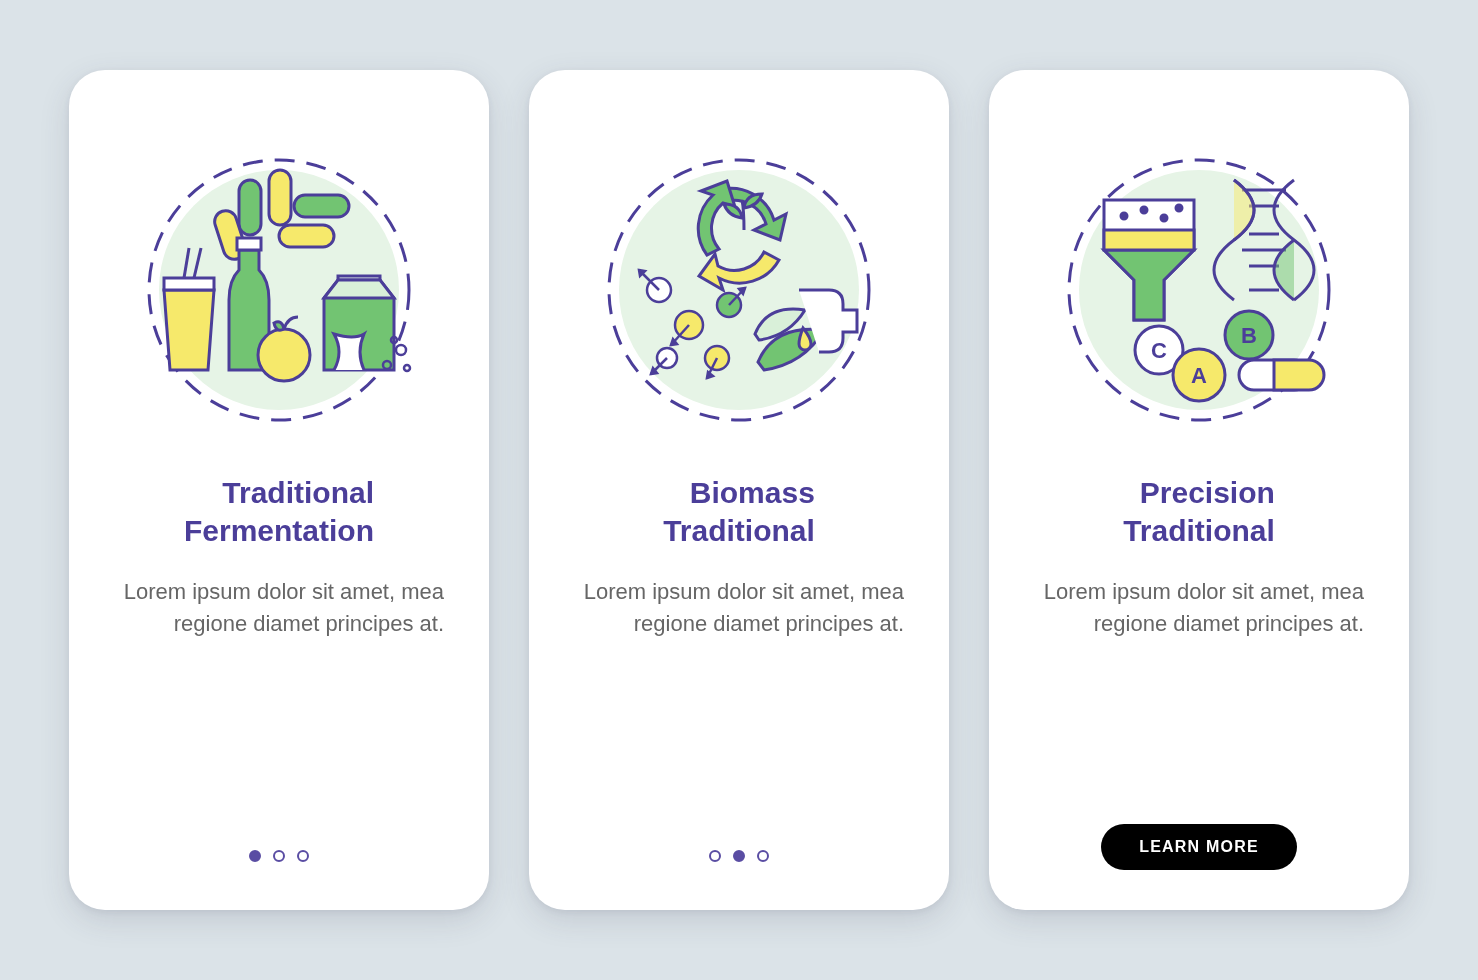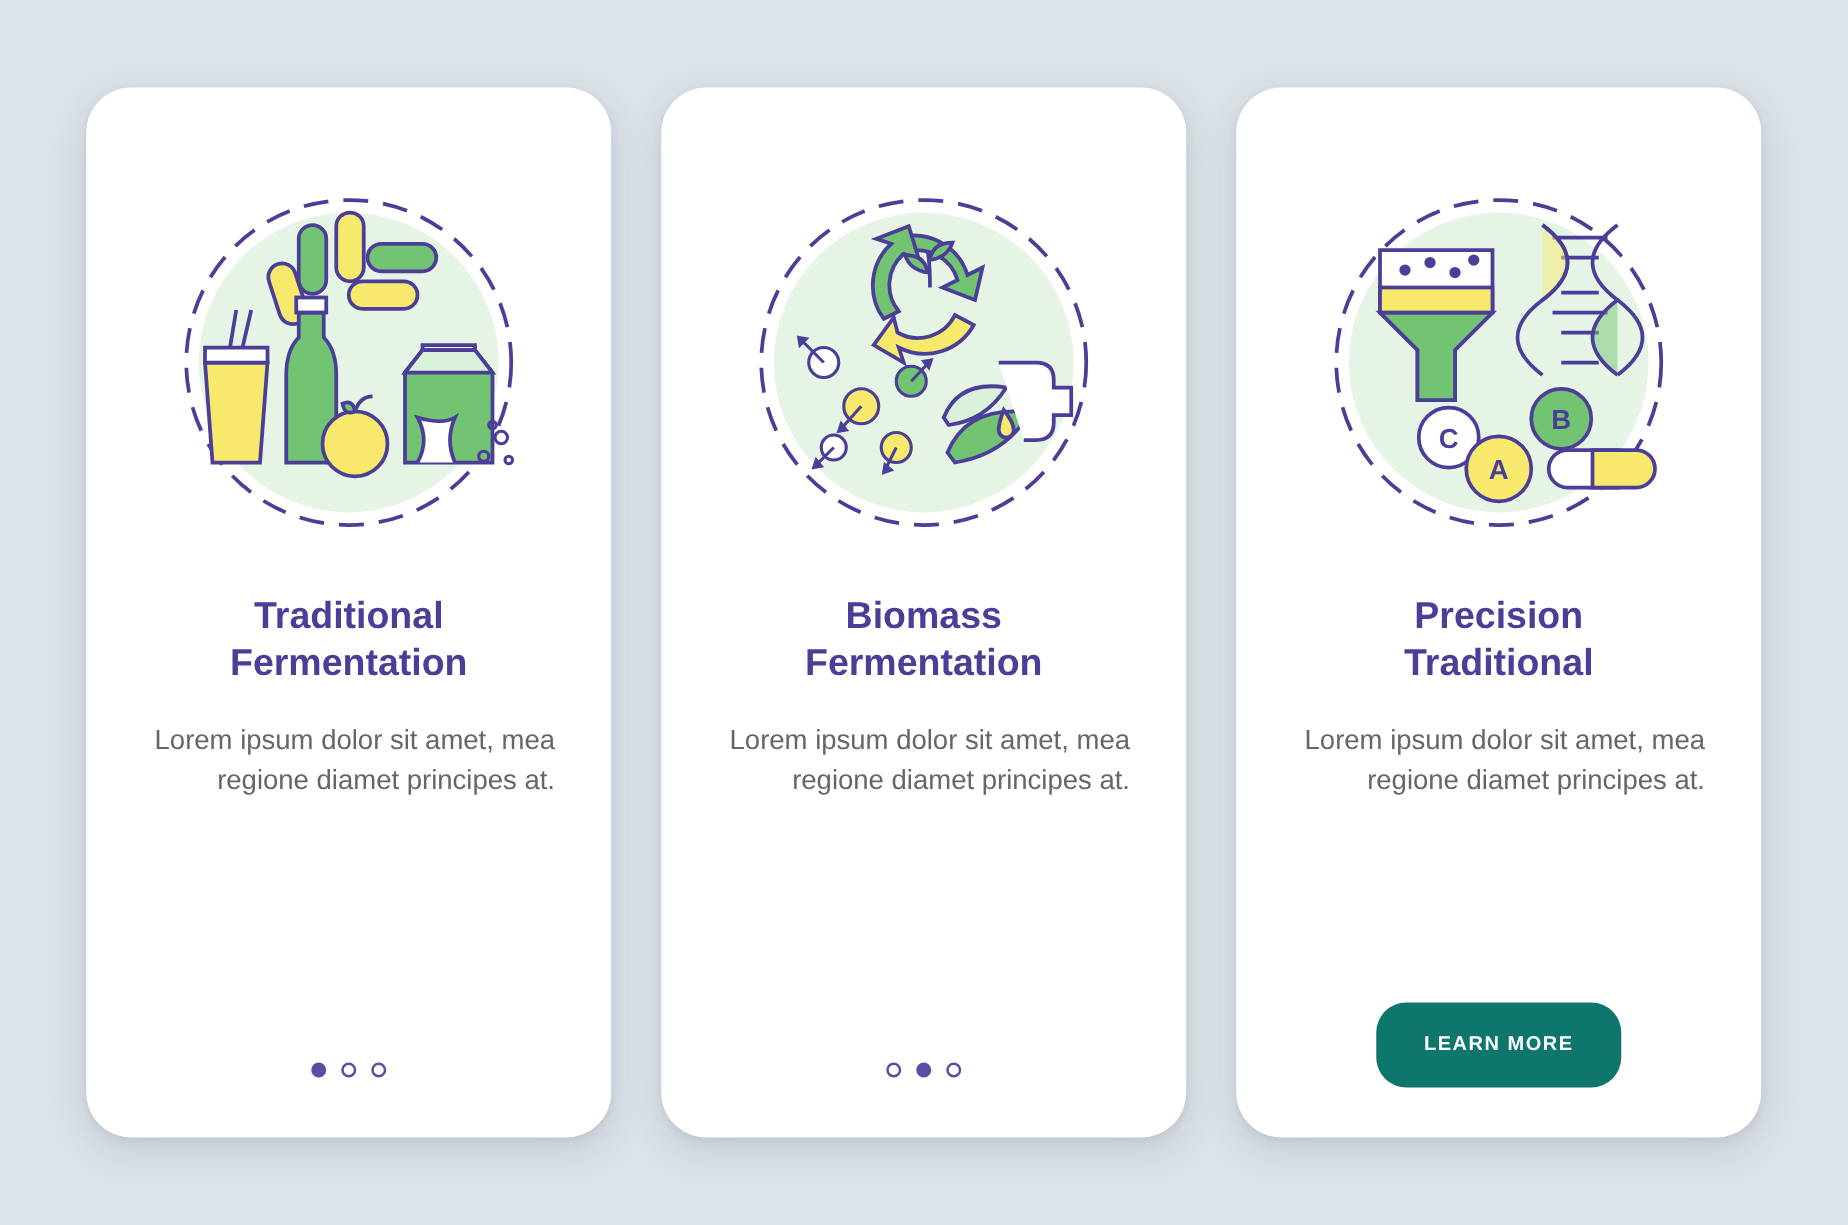"Traditional" .title { text-align: center -> right }
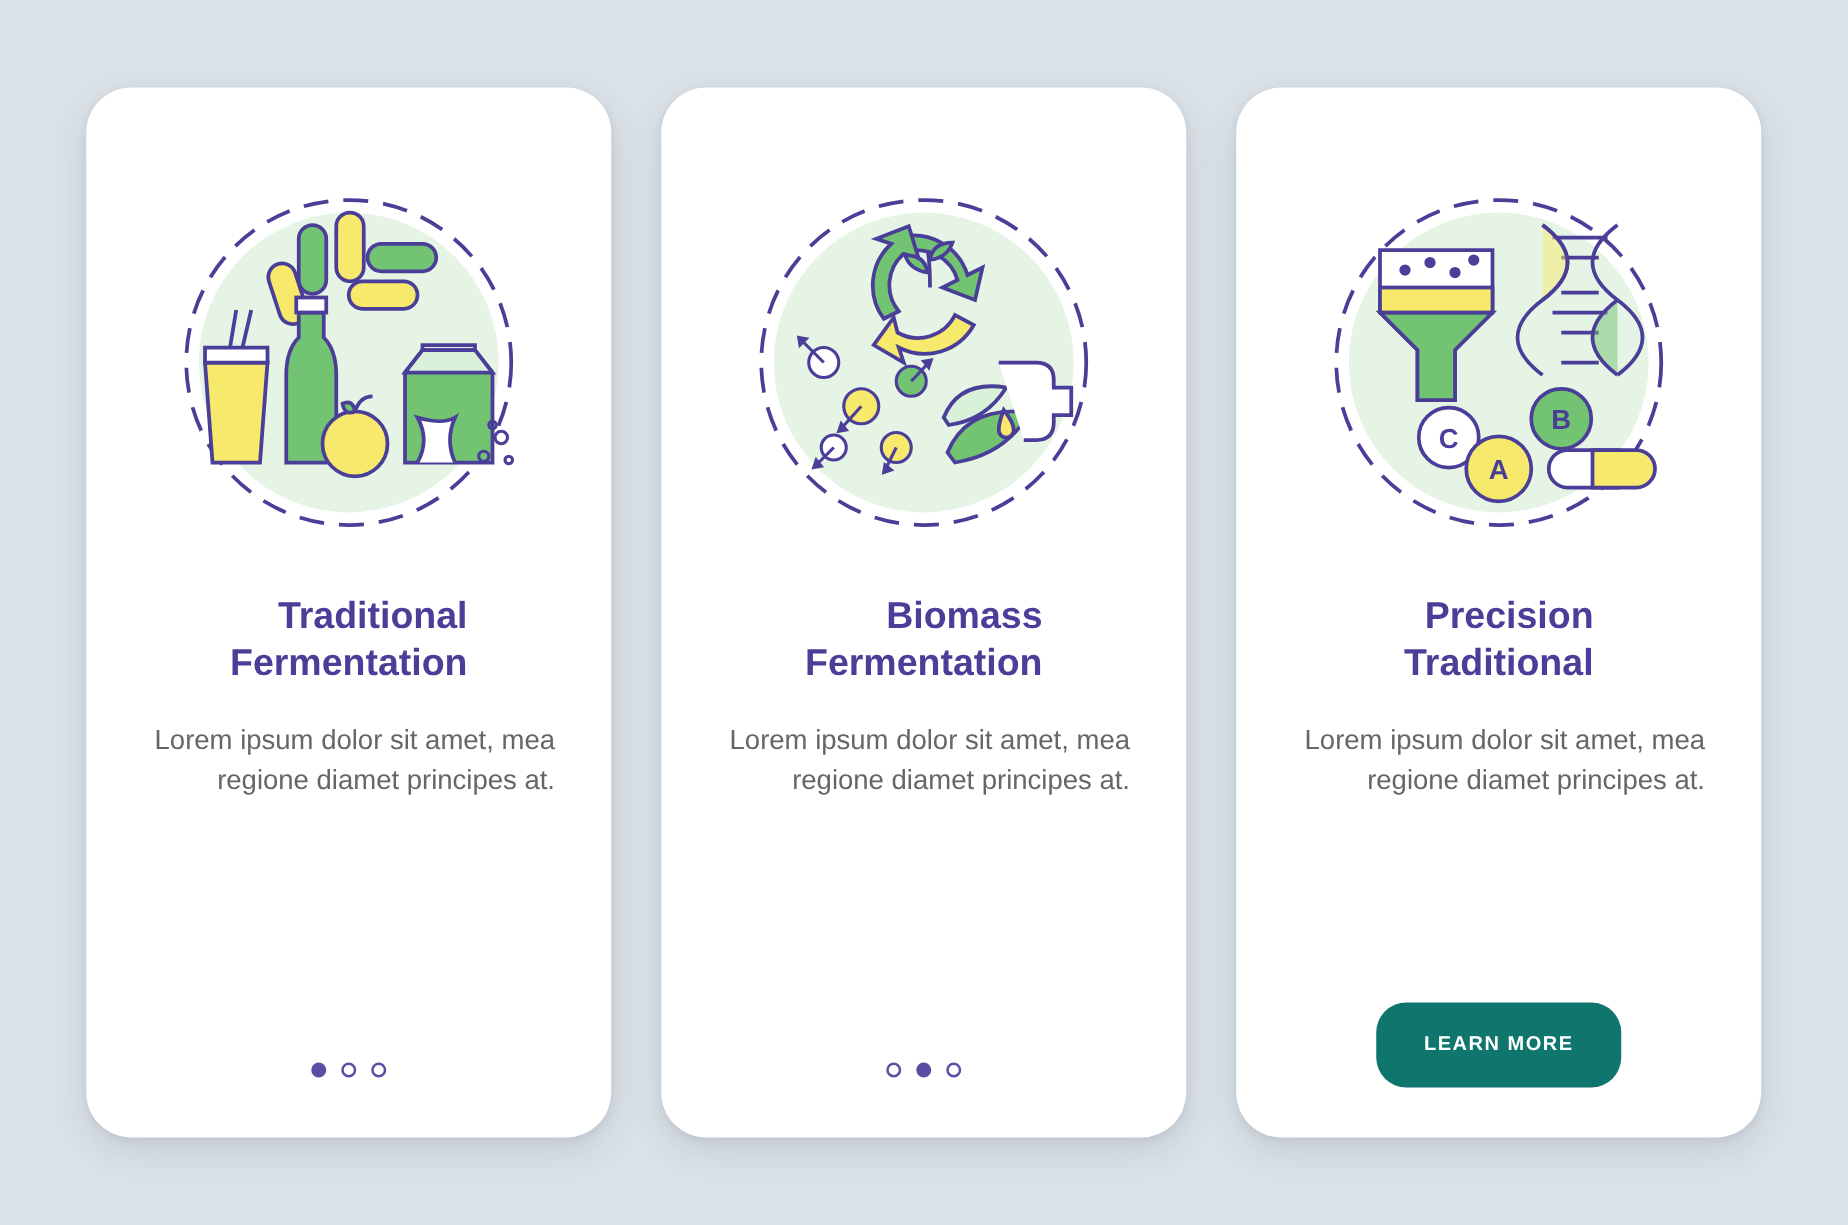"Biomass" h2.title { text: Fermentation -> Traditional }
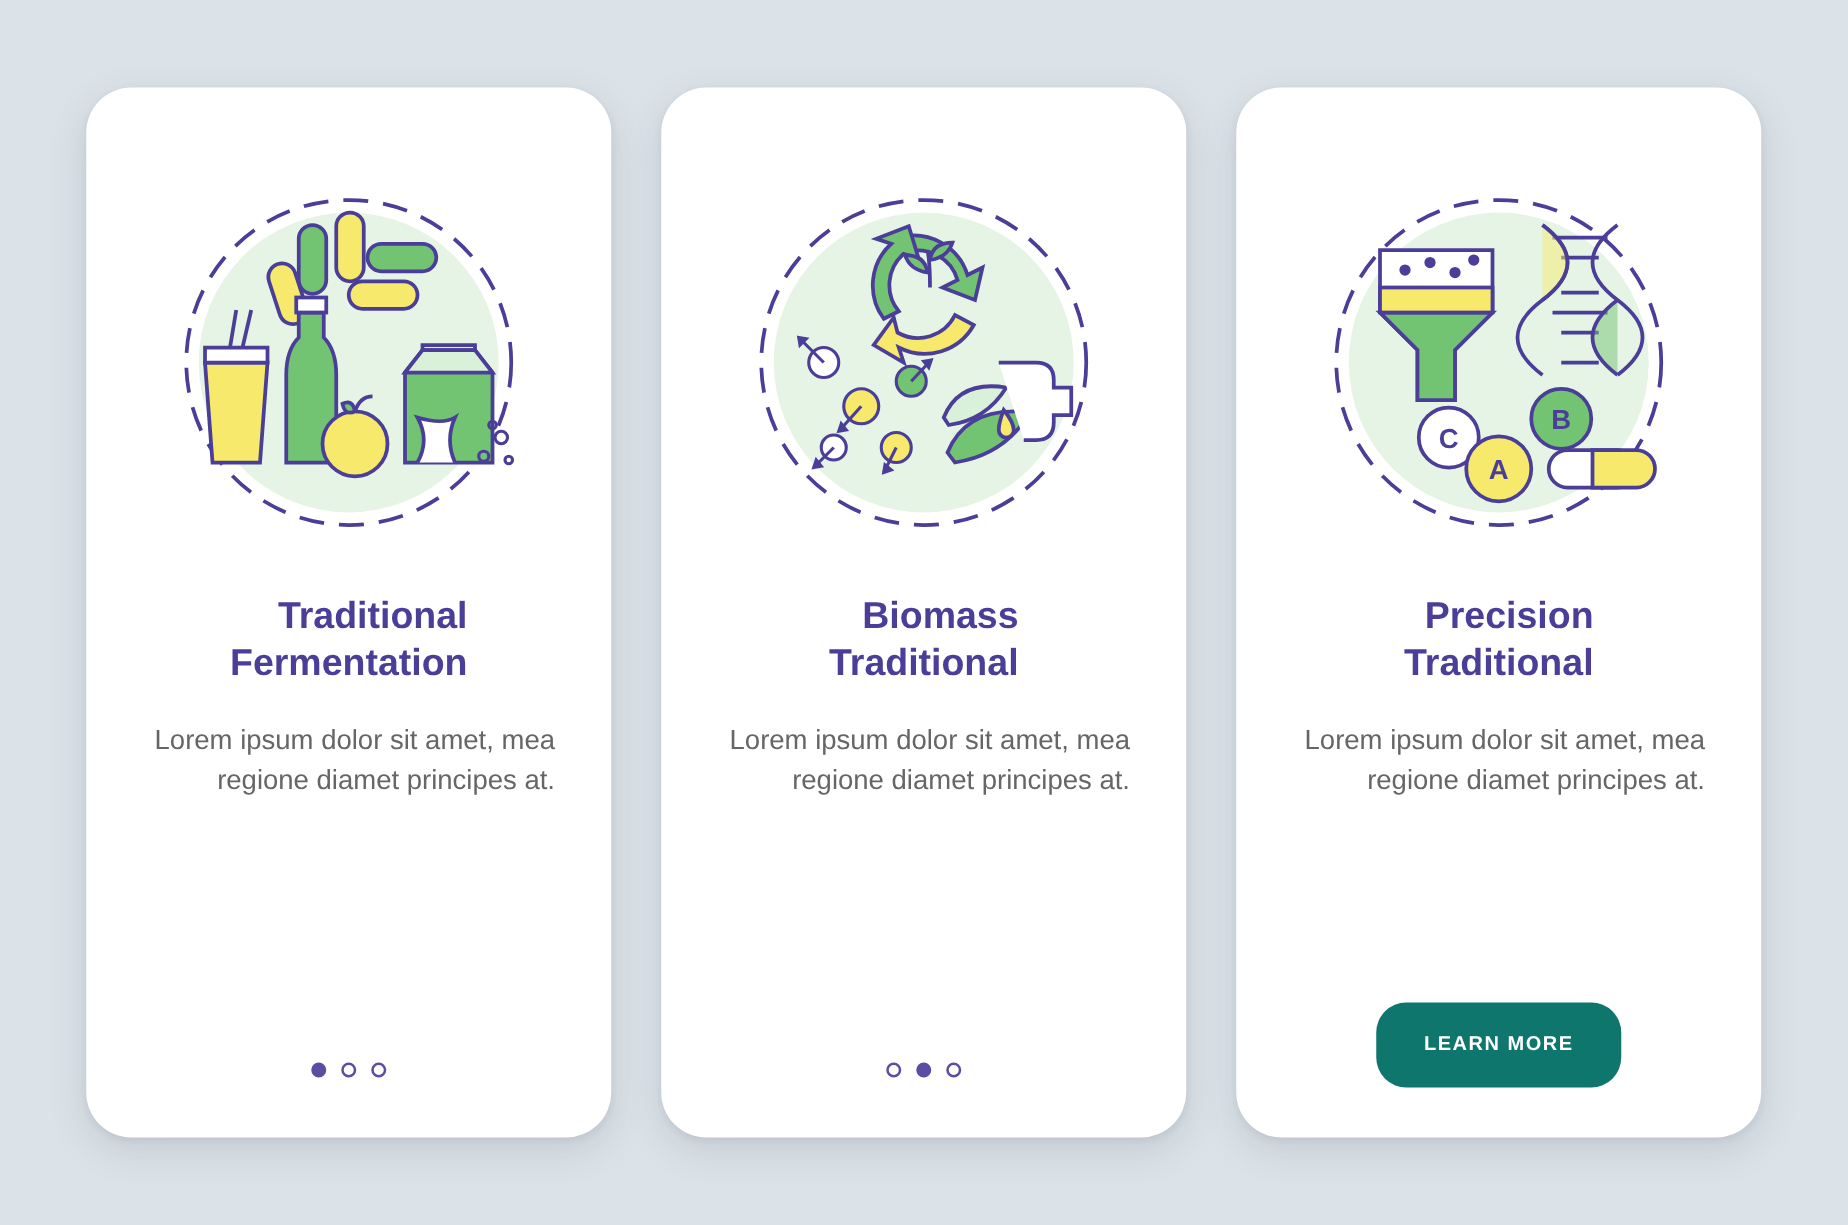"LEARN MORE" .cta { background: #0f766e -> #000000; padding: 25px 38px -> 14px 38px }
